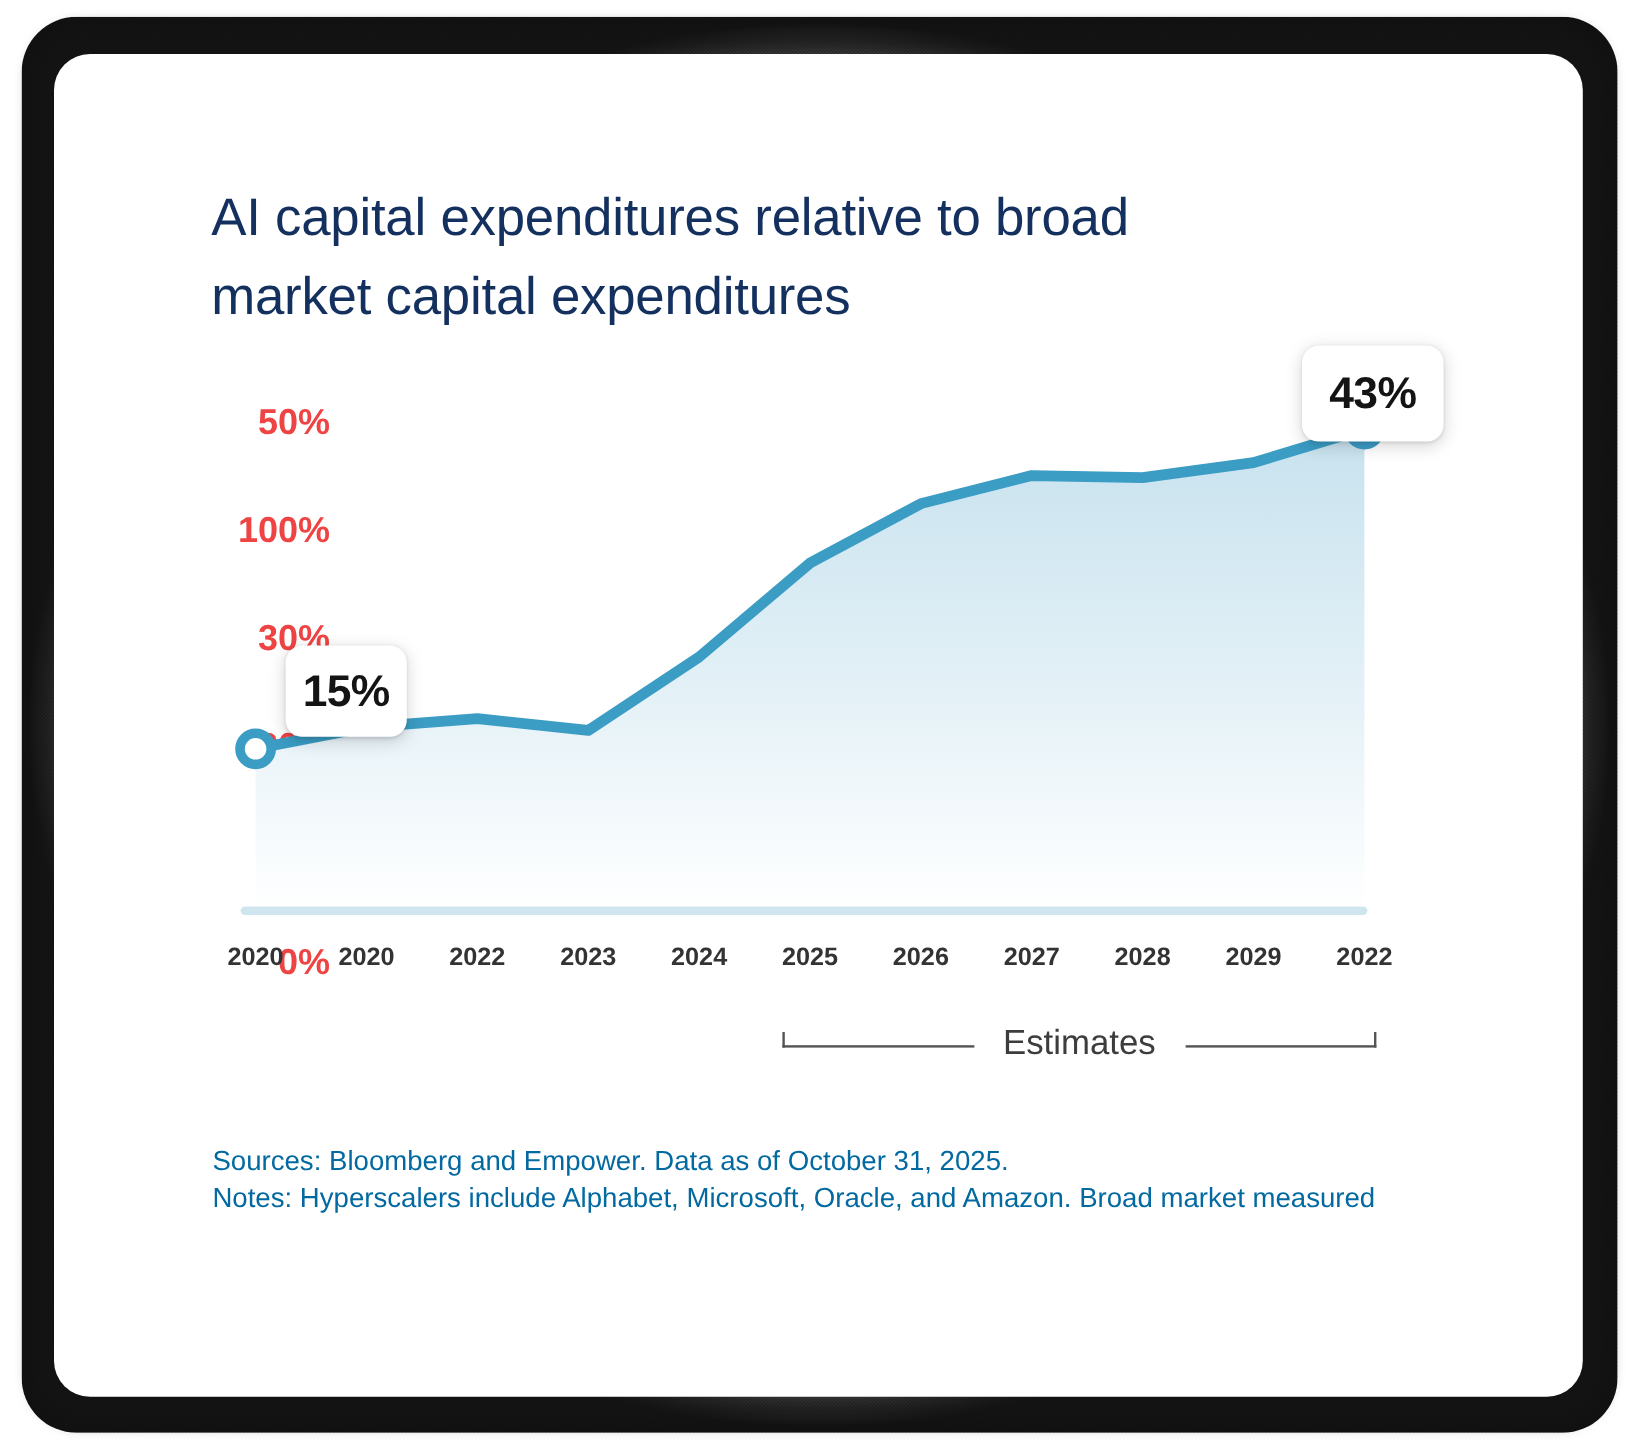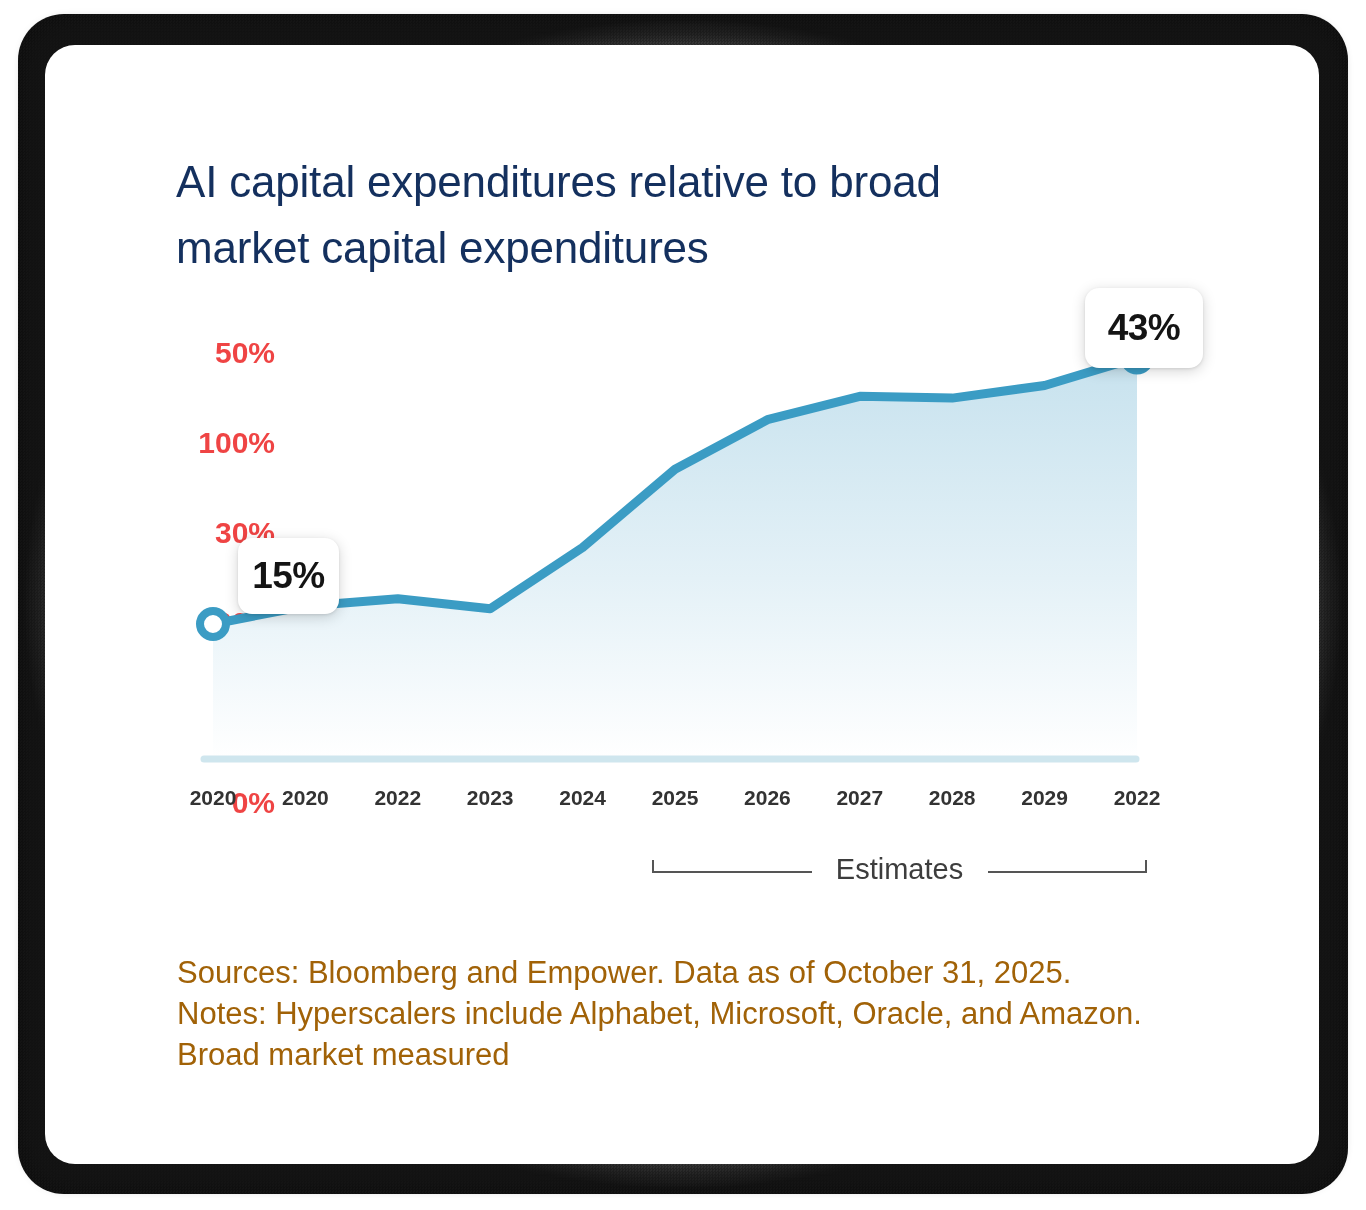"Sources: Bloomberg and Empower. Data" .notes { color: #a16207 -> #0369a1; font-size: 31px -> 23px }
